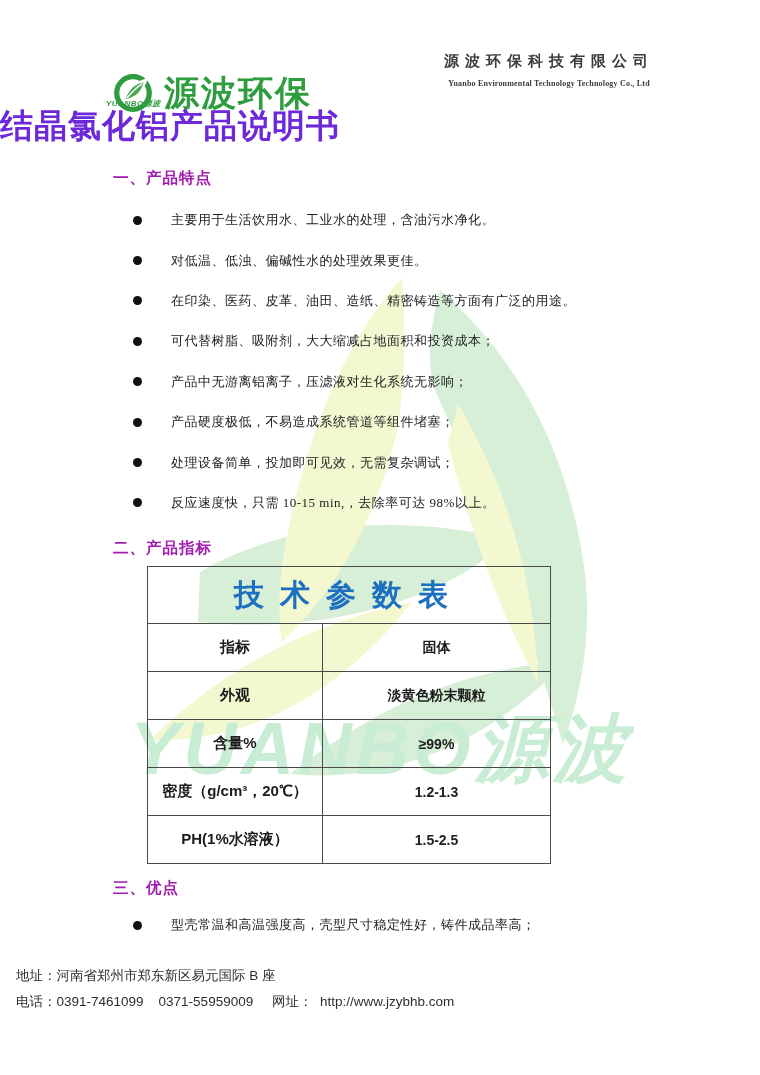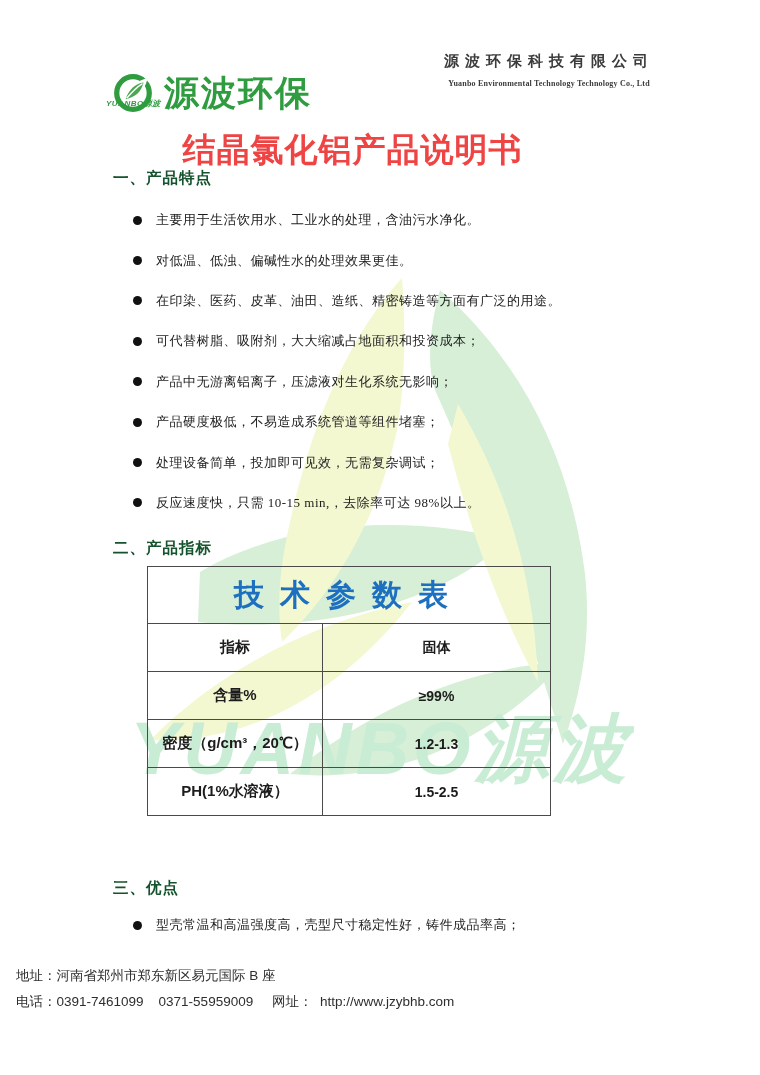"结晶氯化铝产品说明书" .doc-title { color: #ef4444 -> #6d28d9; margin-top: 24px -> none; text-align: center -> left }
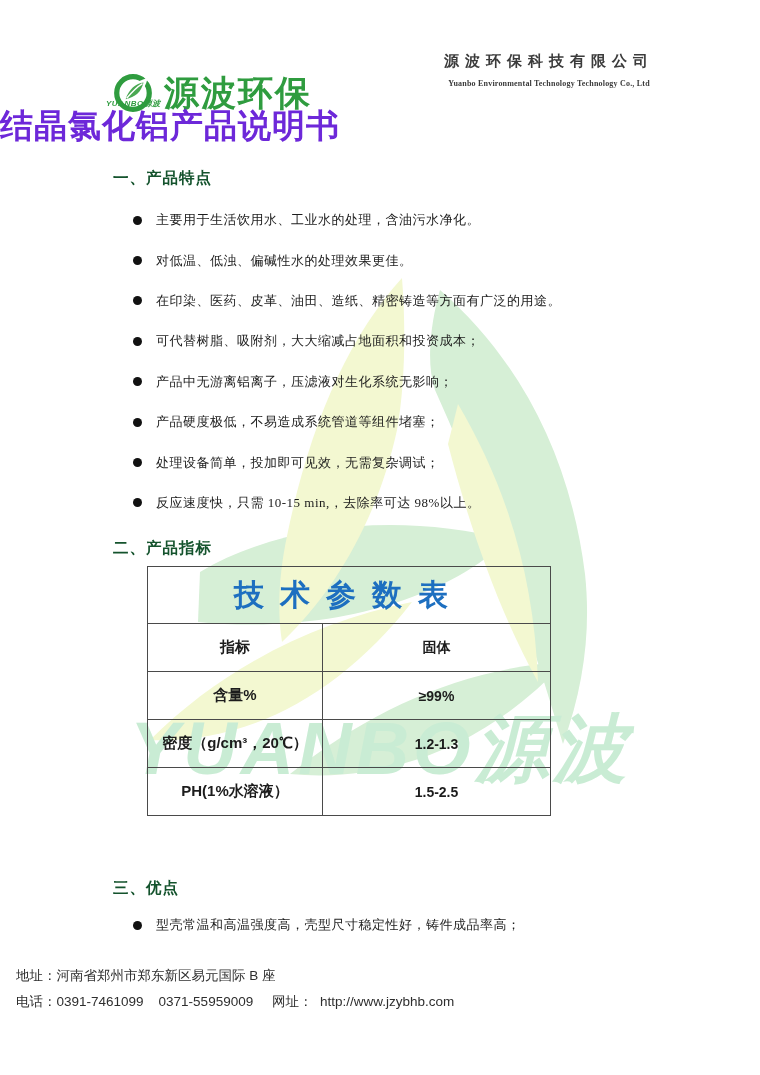"一、产品特点" .sec-heading { color: #14532d -> #a21caf }
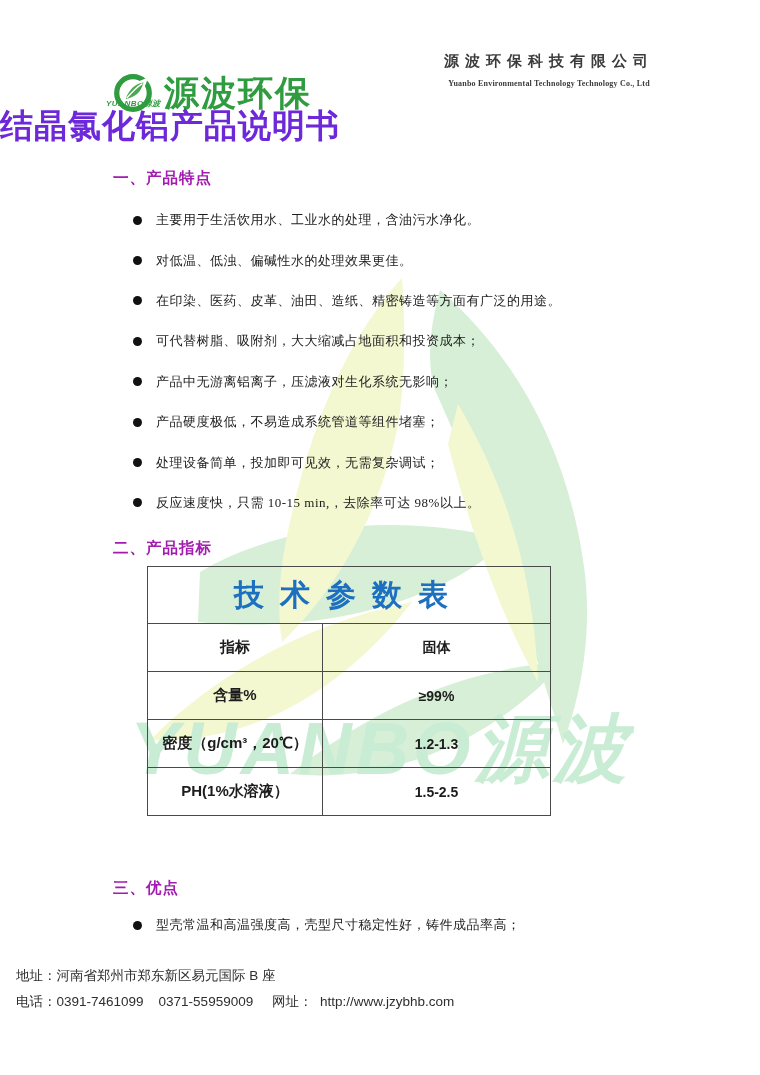"主要用于生活饮用水、工业水的处理，含油污水净化。" .bullet-list li { gap: none -> 15px }
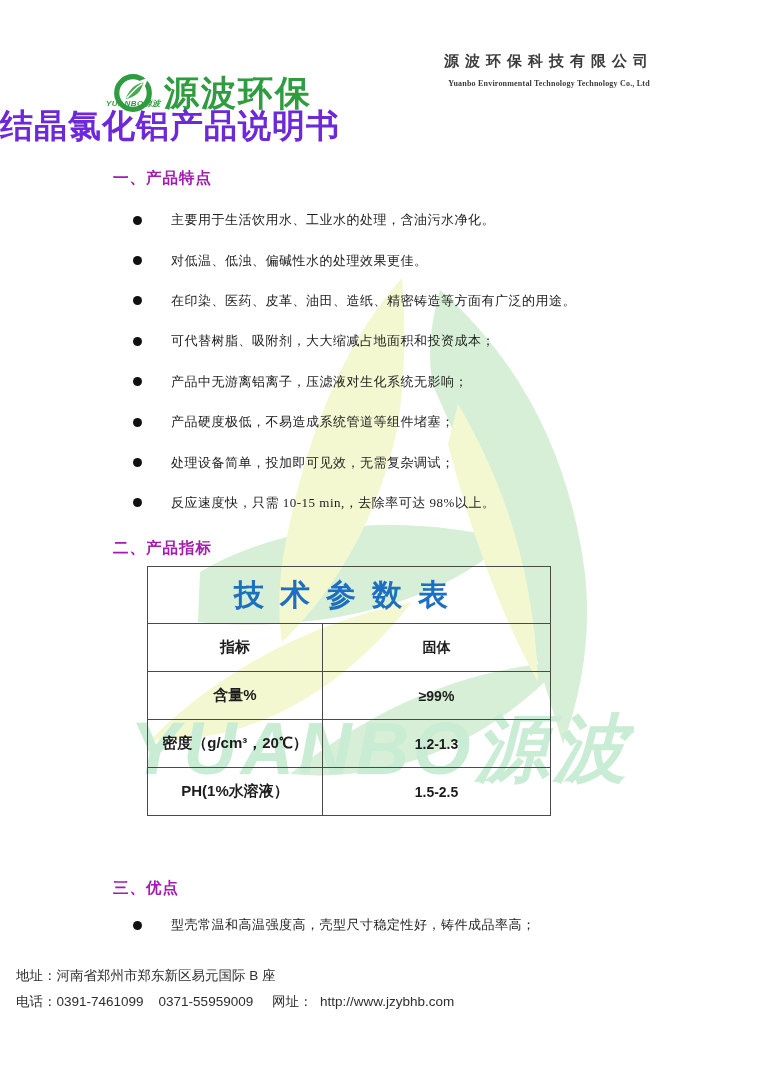"外观" tr { html: none -> <tr> <td>外观</td> <td>淡黄色粉末颗粒</td> </tr> }
